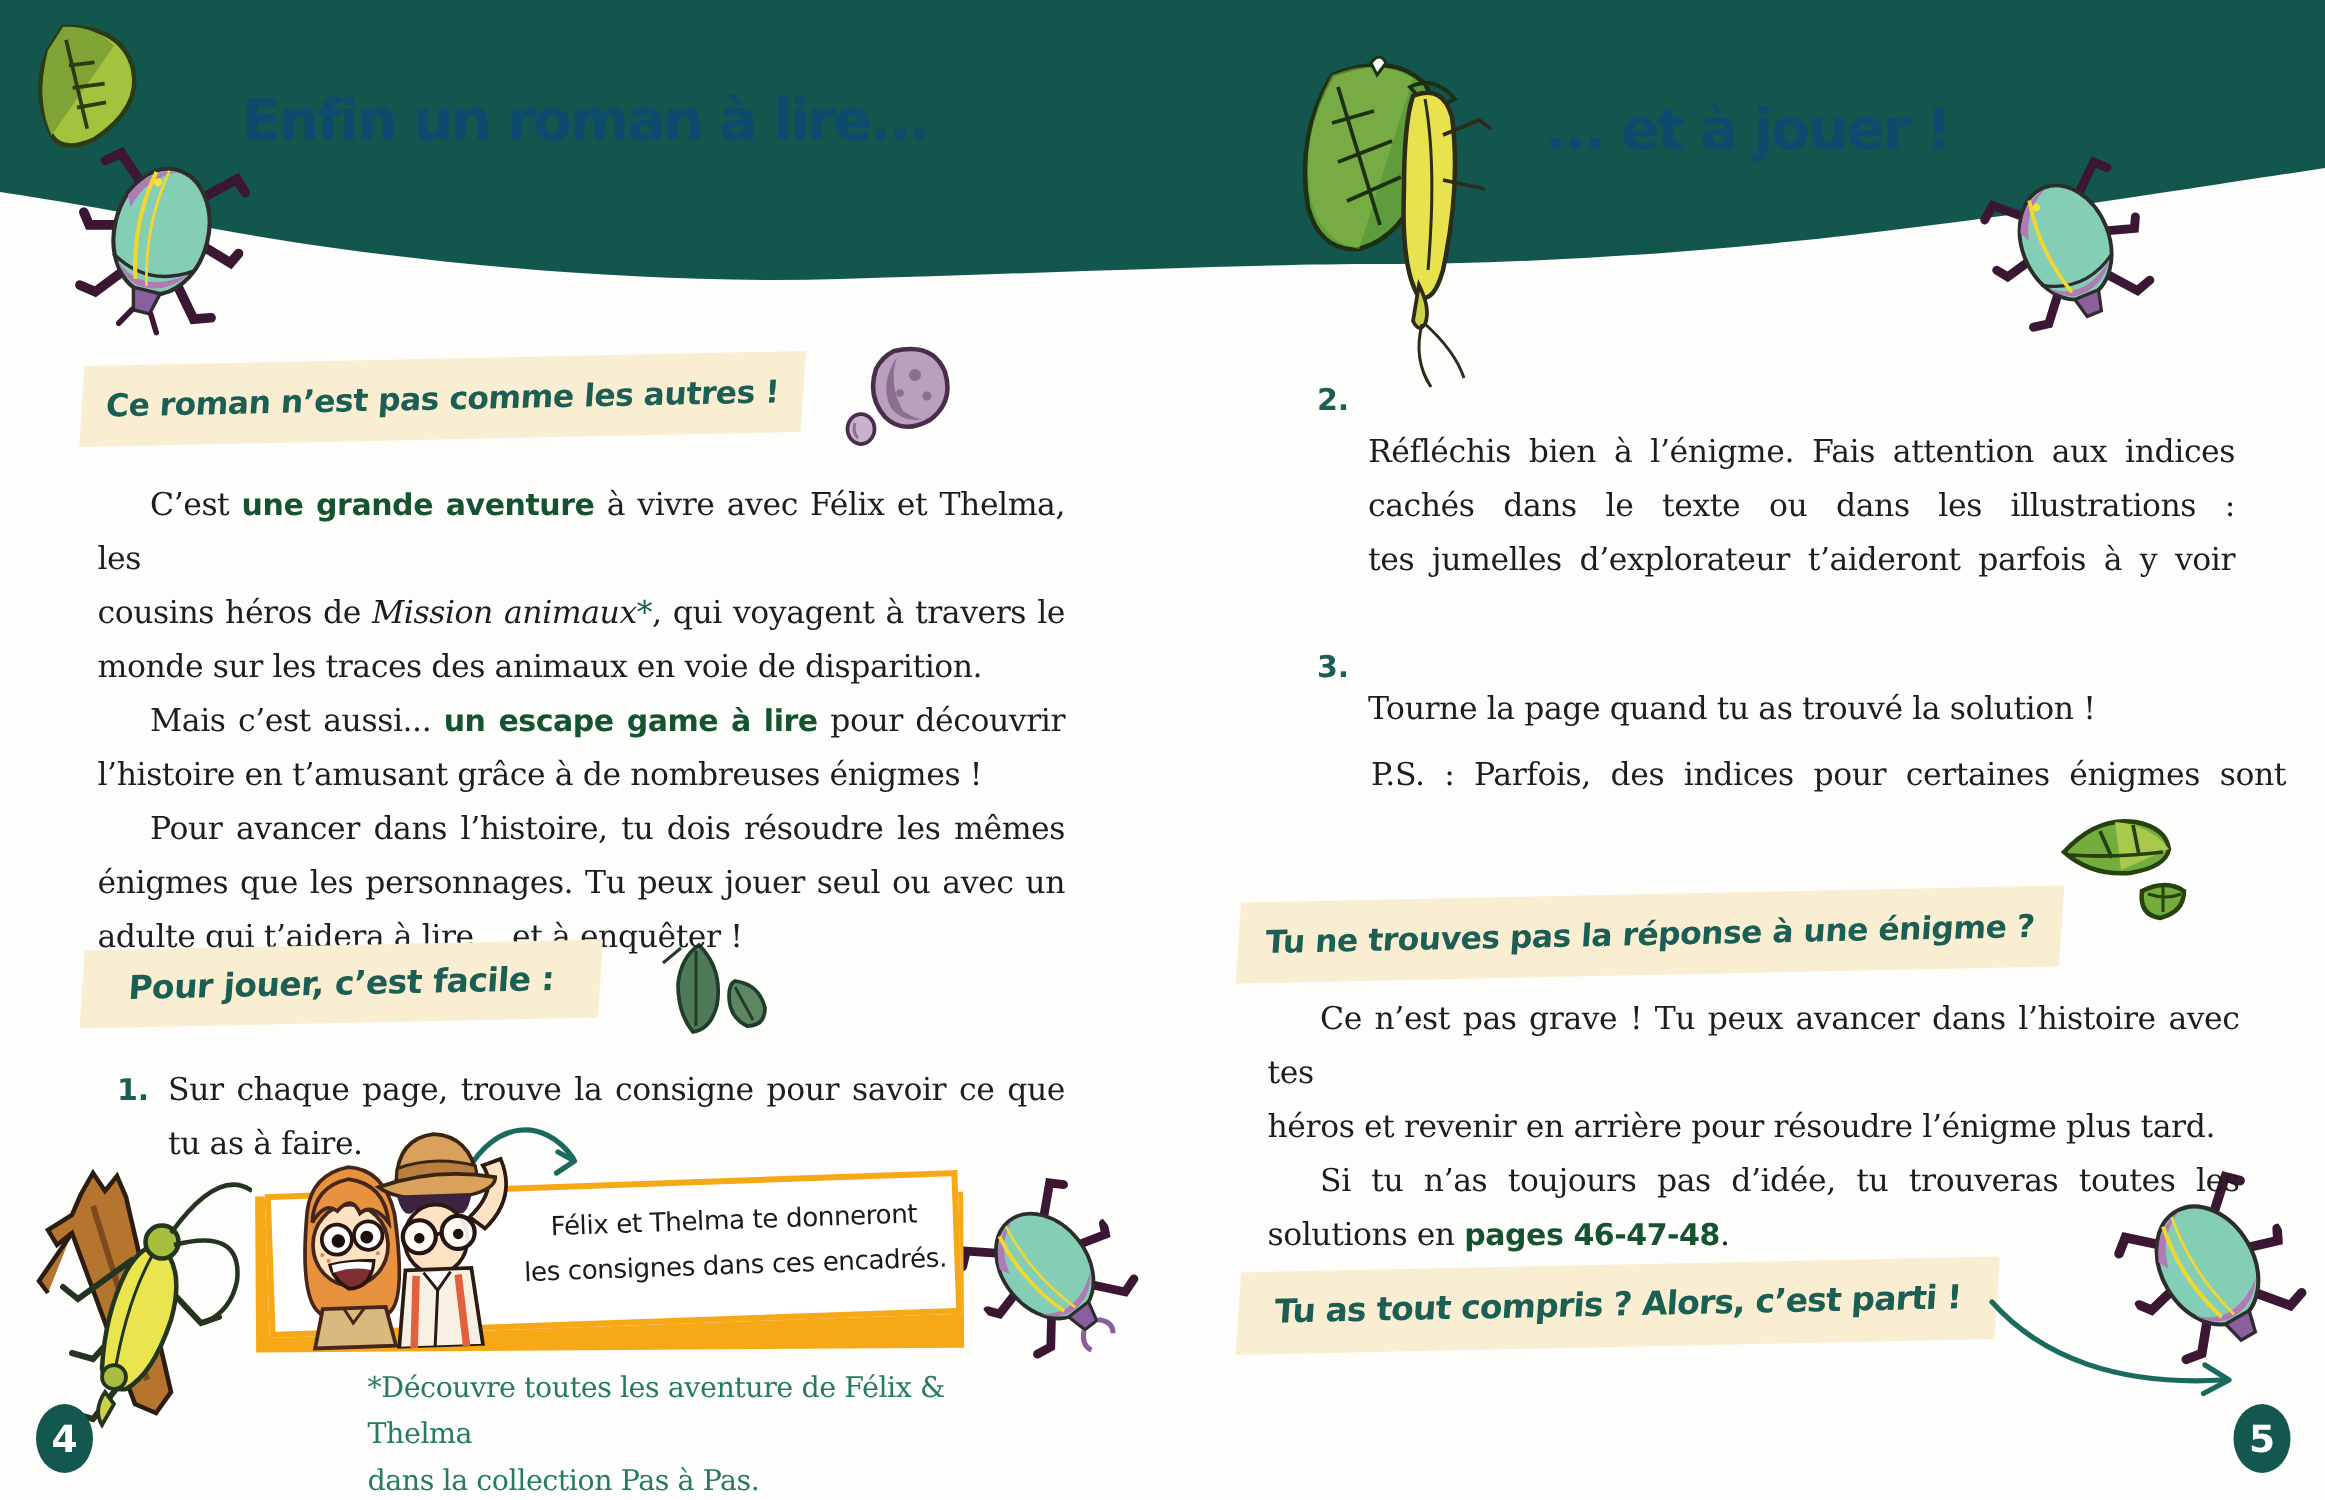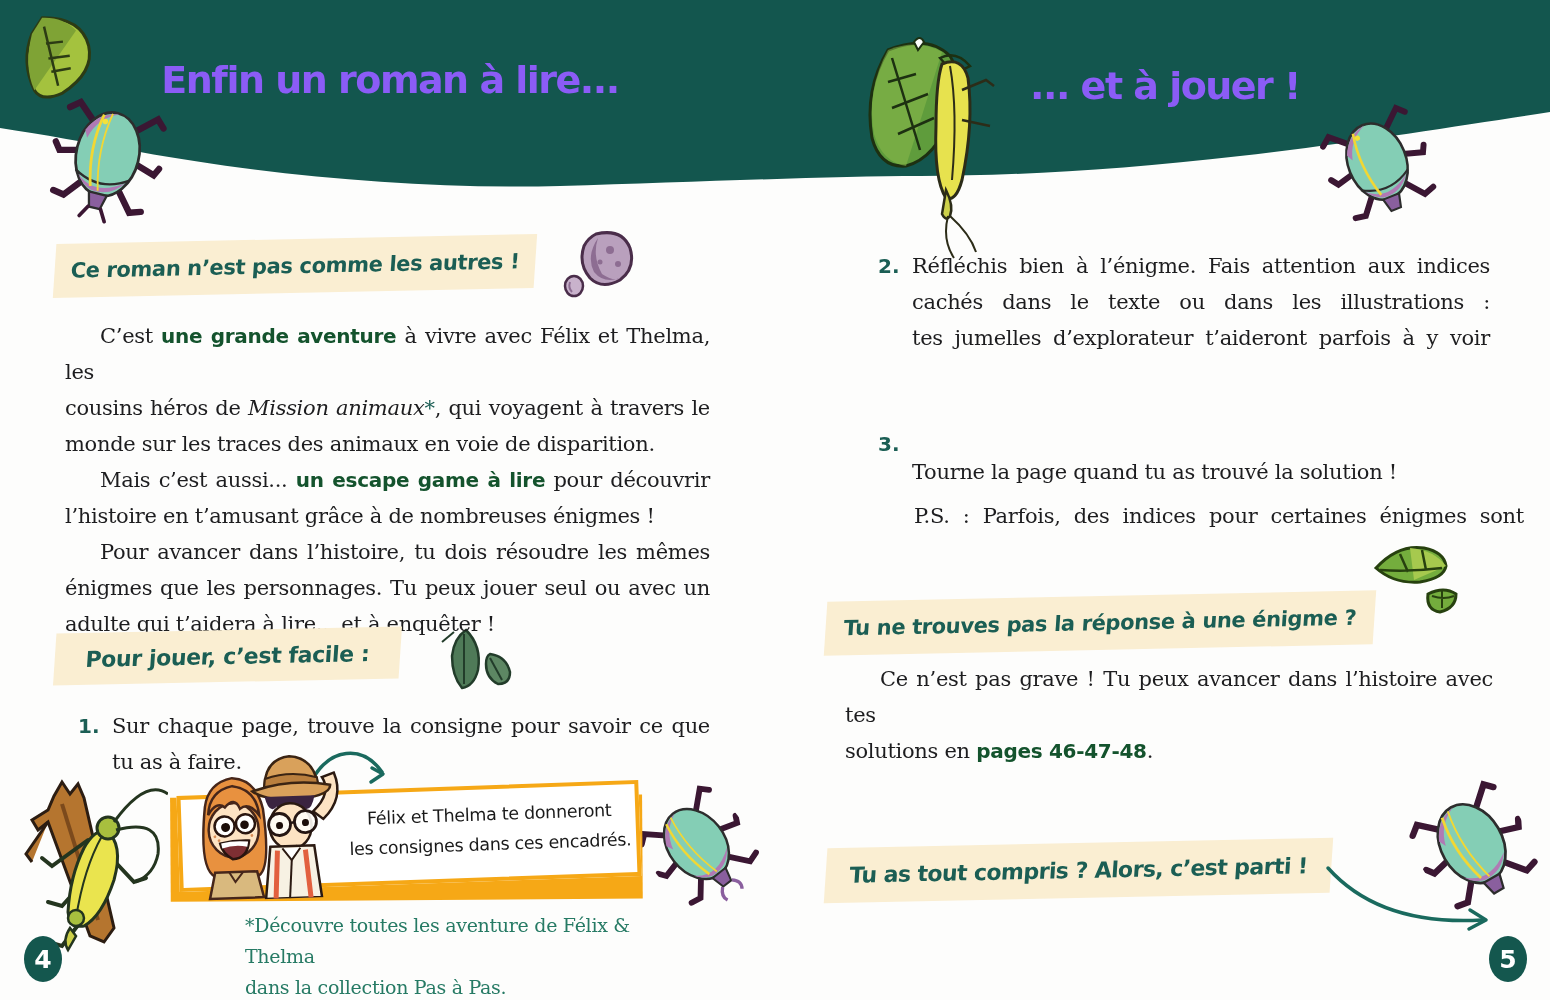"Enfin un roman à lire..." .title { color: #8b5cf6 -> #0c4a6e }
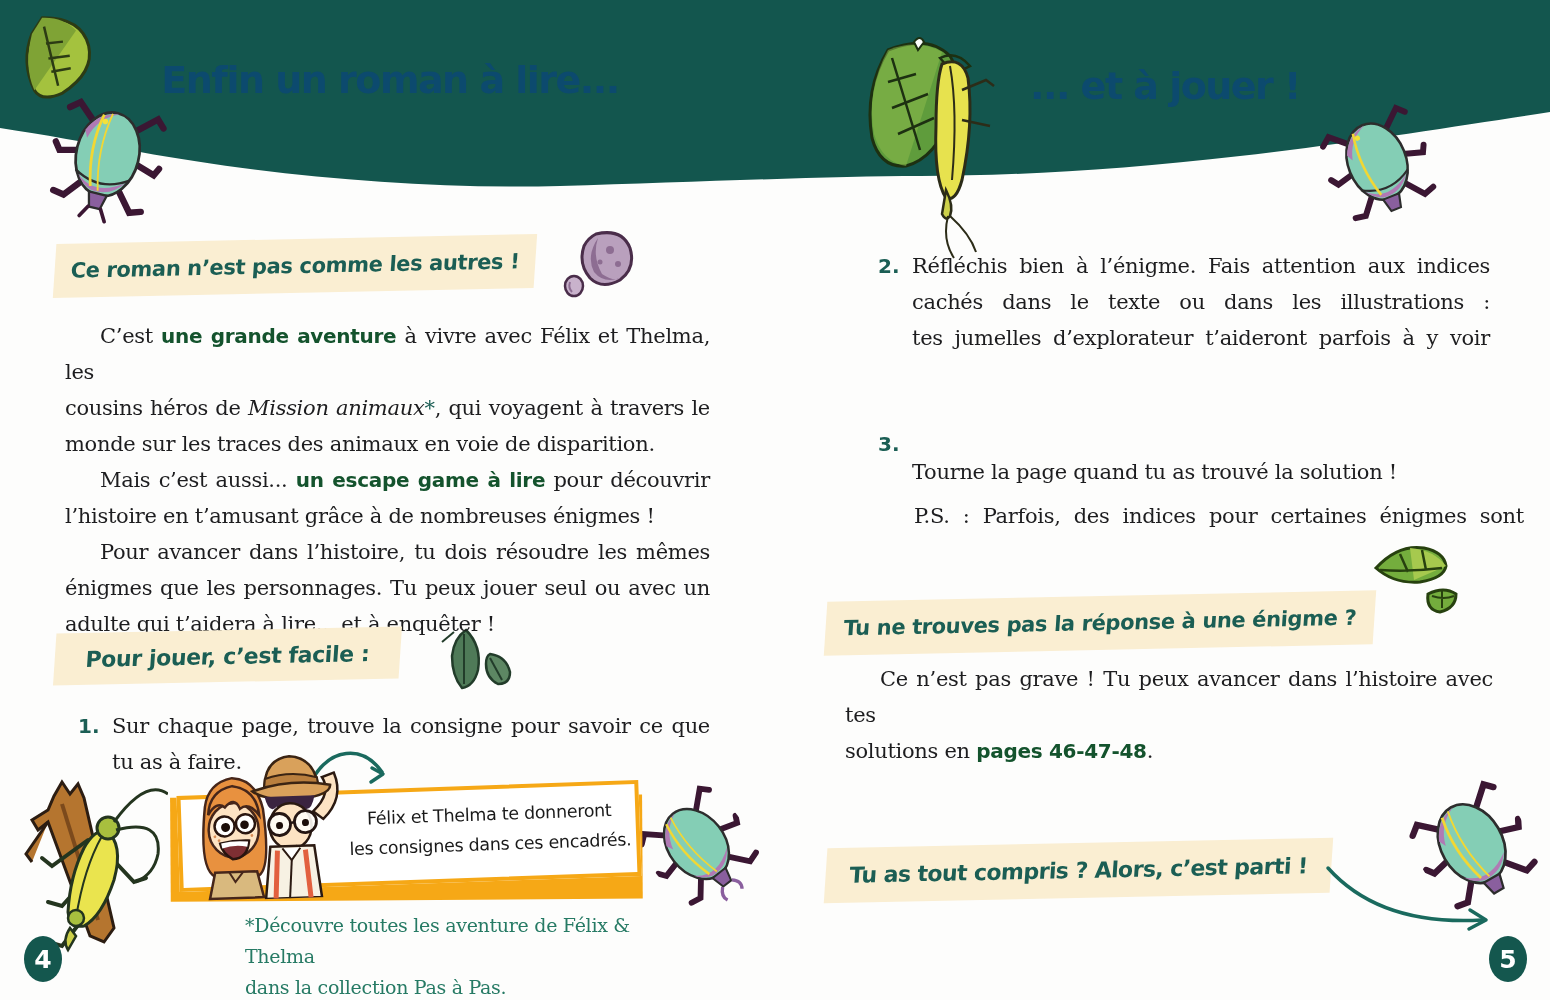"Réfléchis bien à l’énigme. Fais" div { margin-top: none -> 35px }
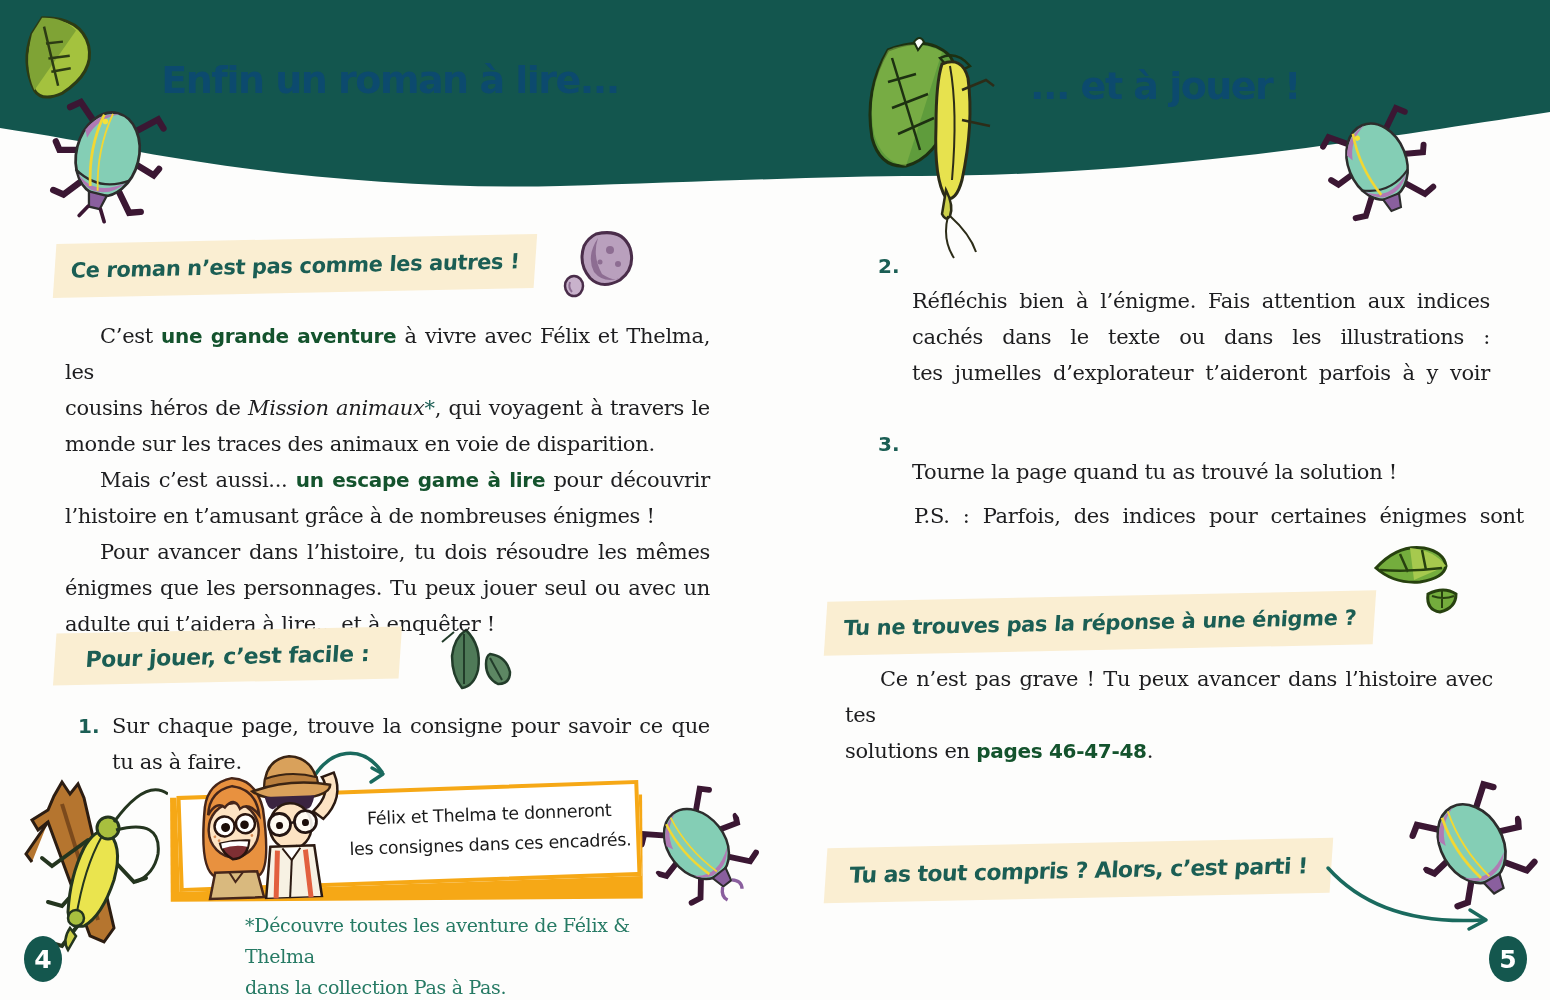"héros et revenir en arrière" div.ln { html: none -> <div><span>héros et revenir en arrière pour résoudre l’énigme plus tard.</span></div> }
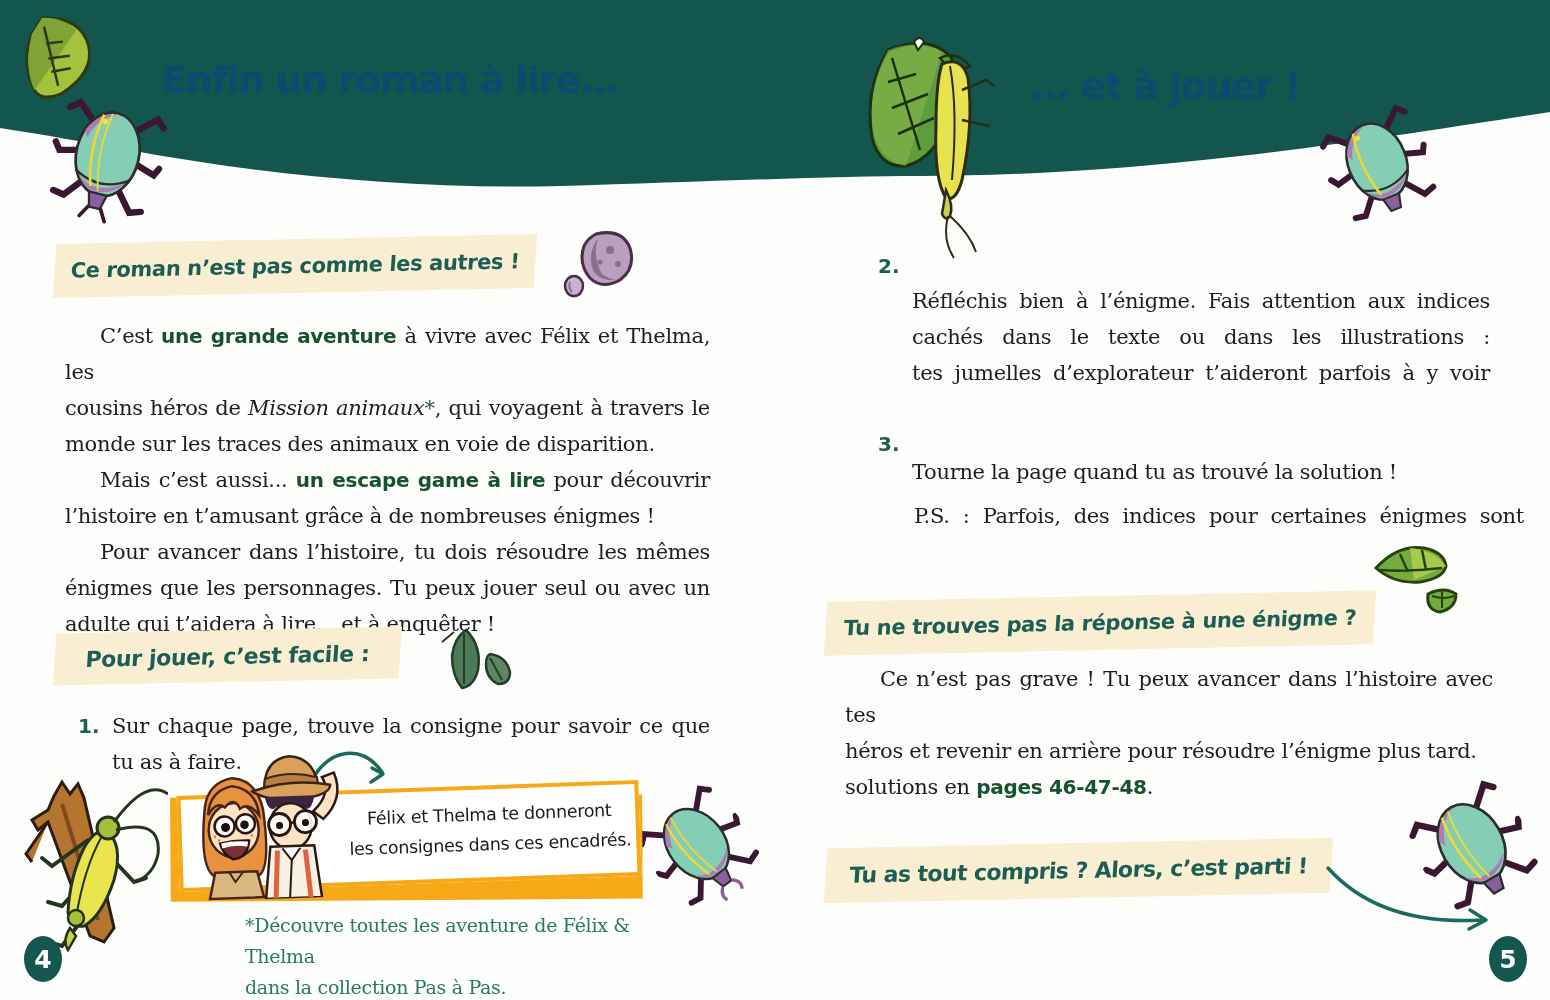"Si tu n’as toujours pas" div.ln { html: none -> <div><span>Si tu n’as toujours pas d’idée, tu trouveras toutes les</span></div> }
